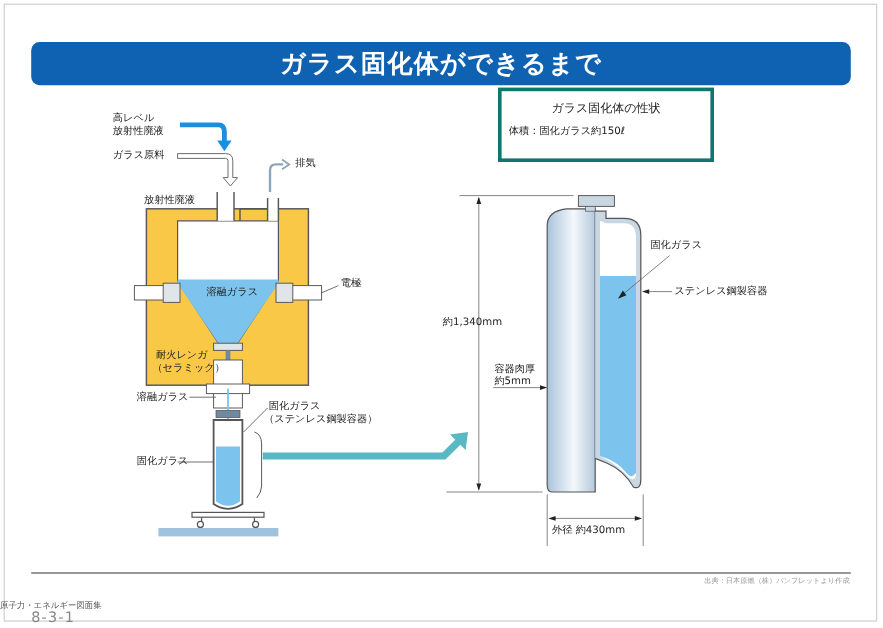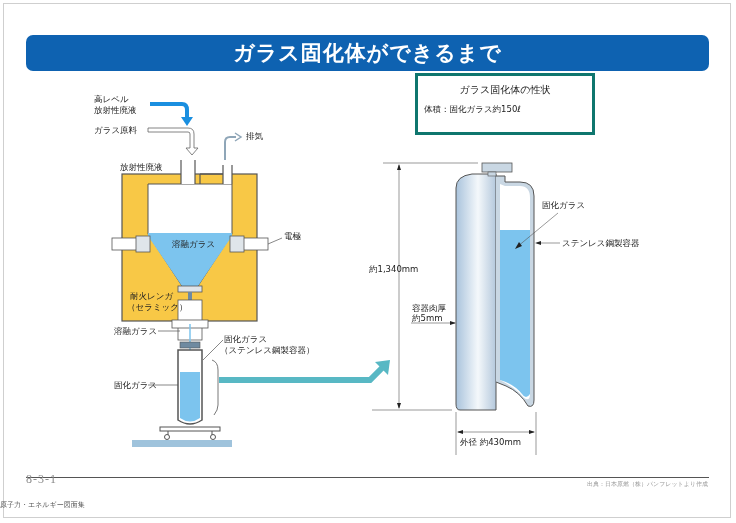"8-3-1" .page-num { font-family: Liberation Serif, serif -> none; top: 472px -> 507px }
